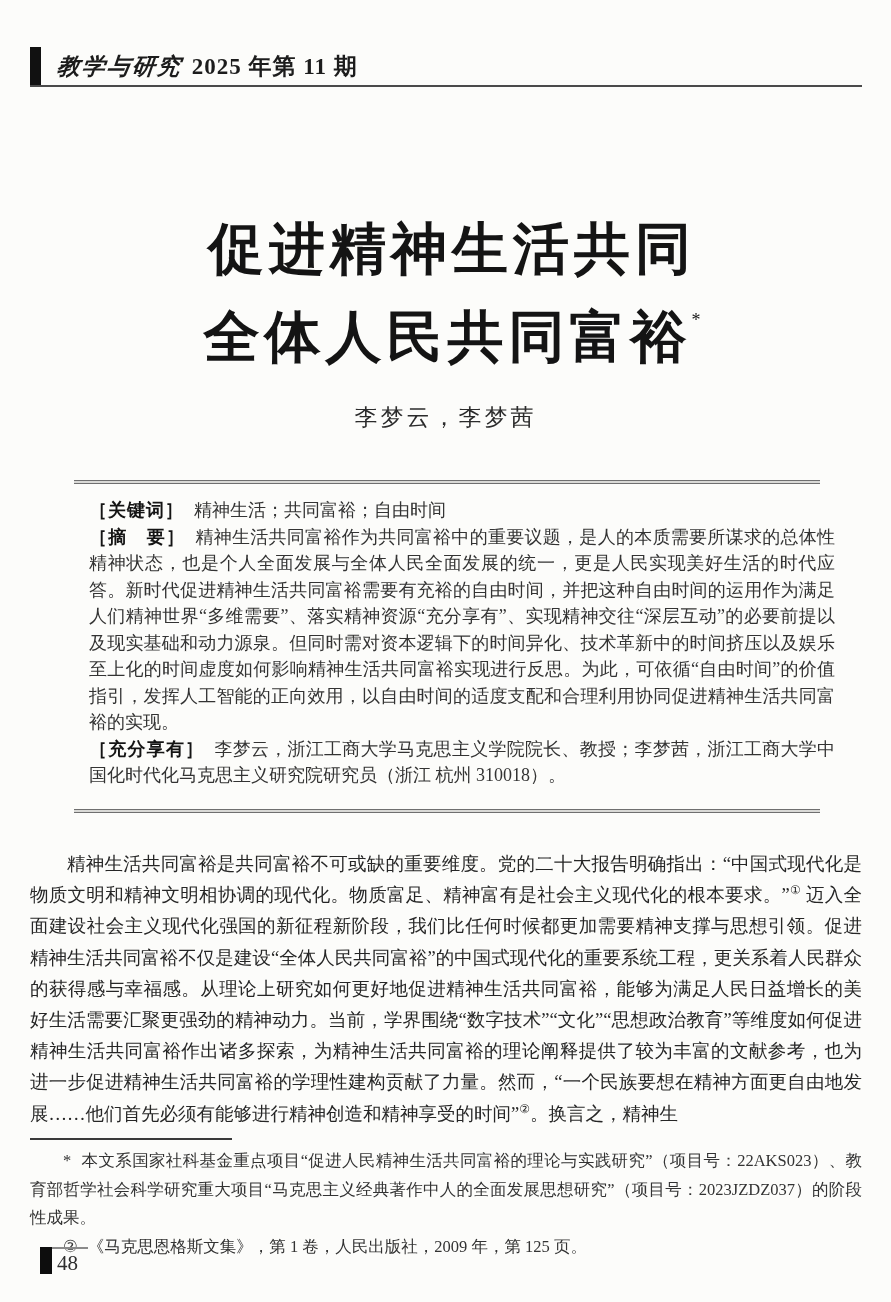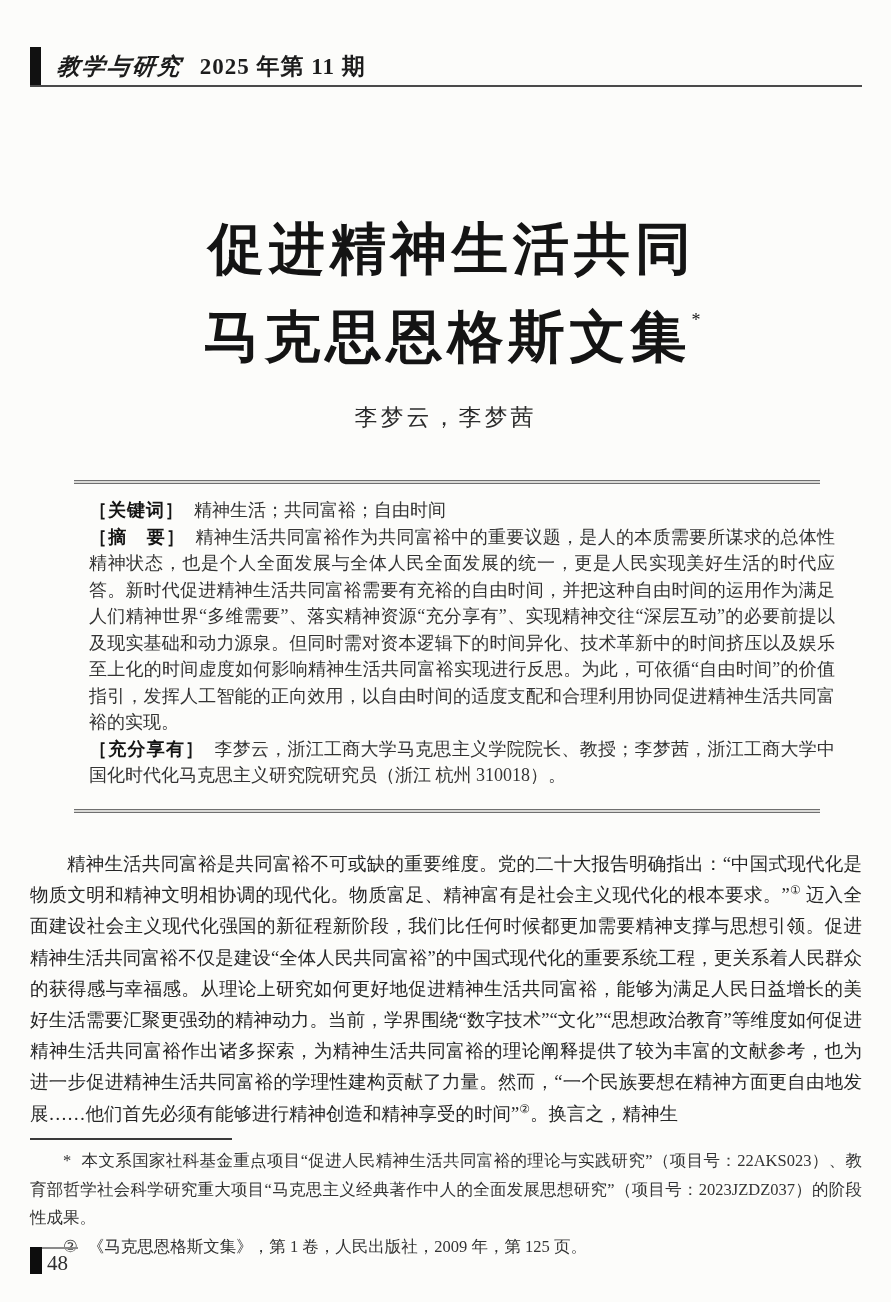"2025 年第 11 期" .issue-text { margin-left: 12px -> 4px }
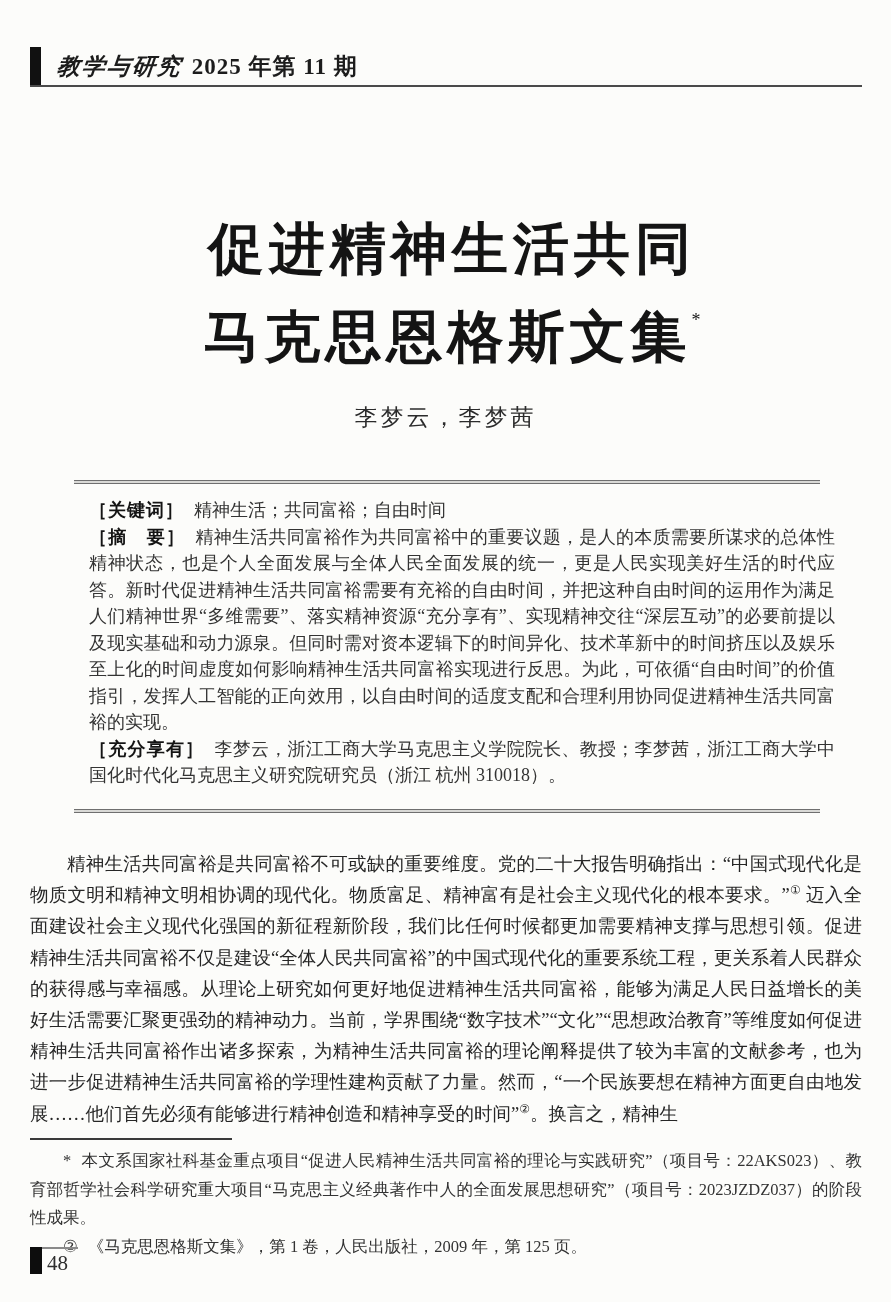"马克思恩格斯文集" span { text: 马克思恩格斯文集 -> 全体人民共同富裕 }
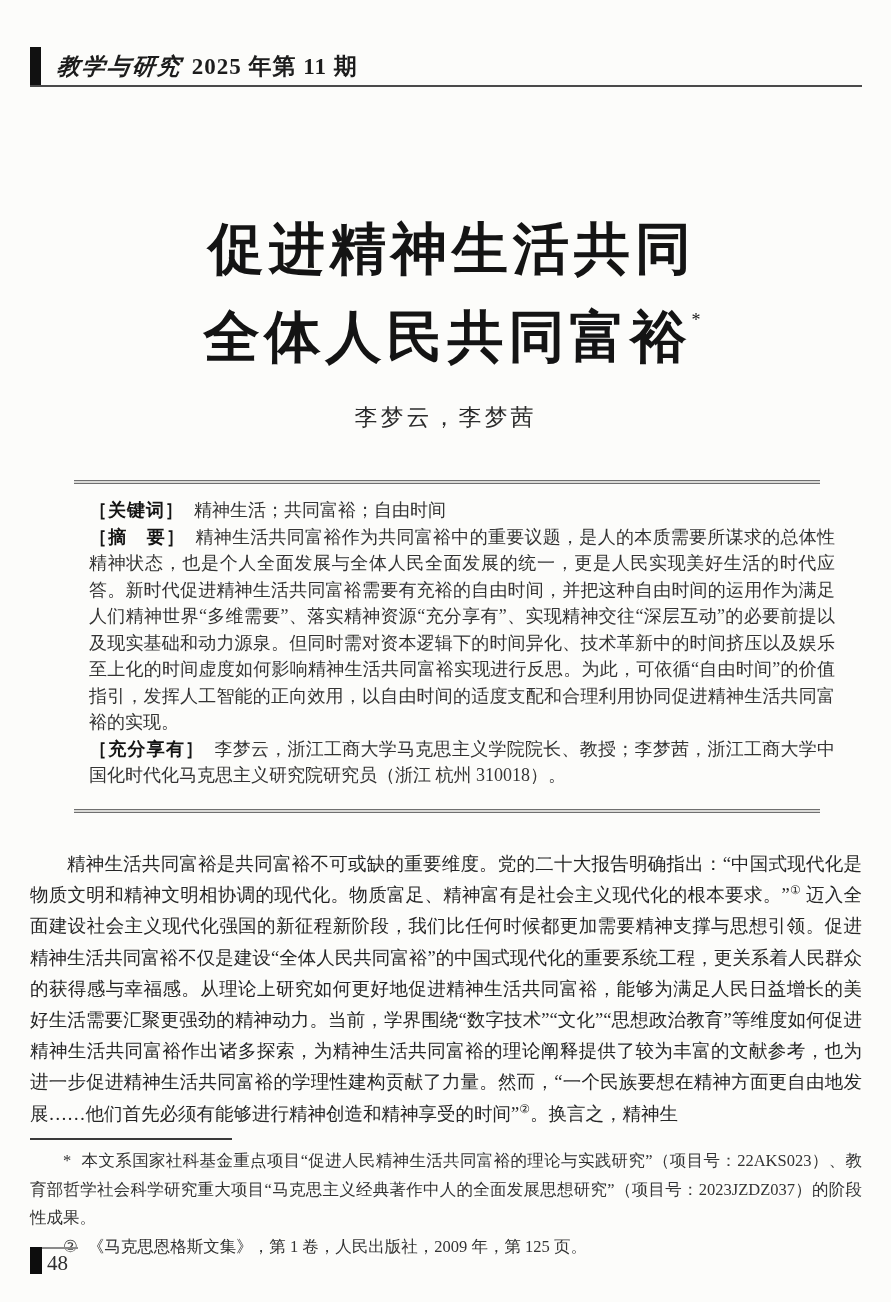"48" .page-footer { left: 30px -> 40px }
